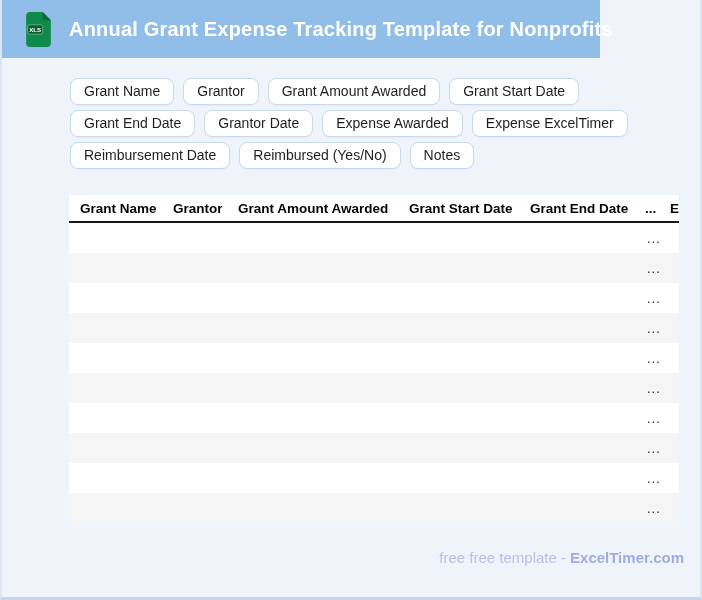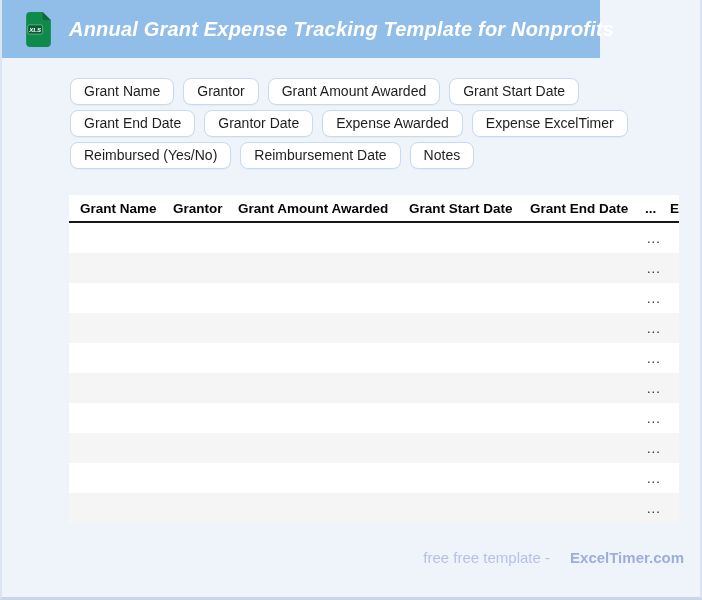"Annual Grant Expense Tracking Template" .header-bar { font-style: italic -> none }
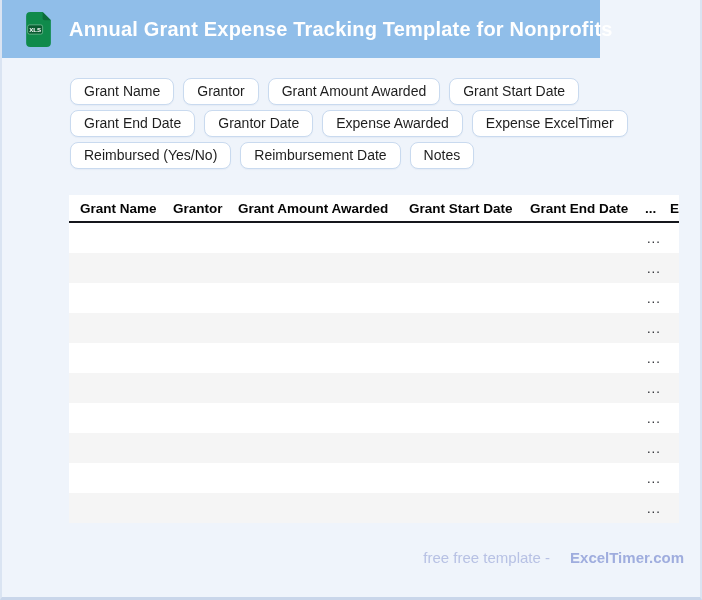"Reimbursed (Yes/No)" span.chip { order: before "Reimbursement Date" -> after "Reimbursement Date" }
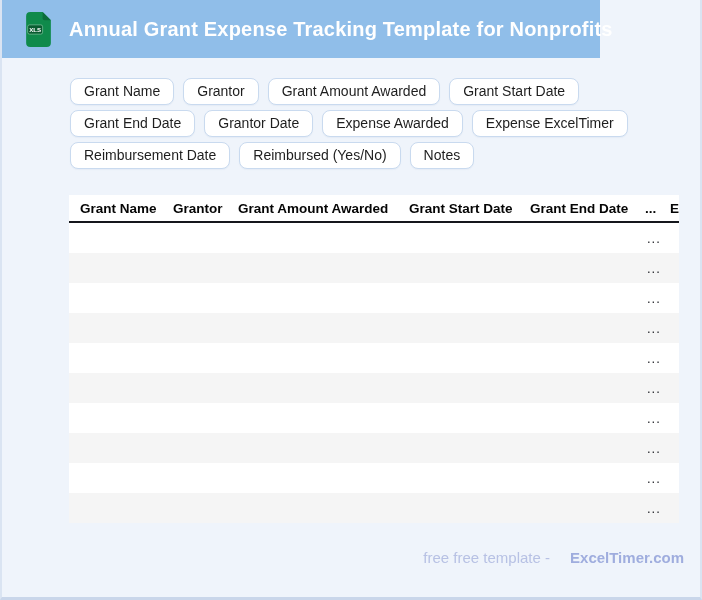"ExcelTimer.com" .footer .brand { margin-left: 20px -> 4px }
